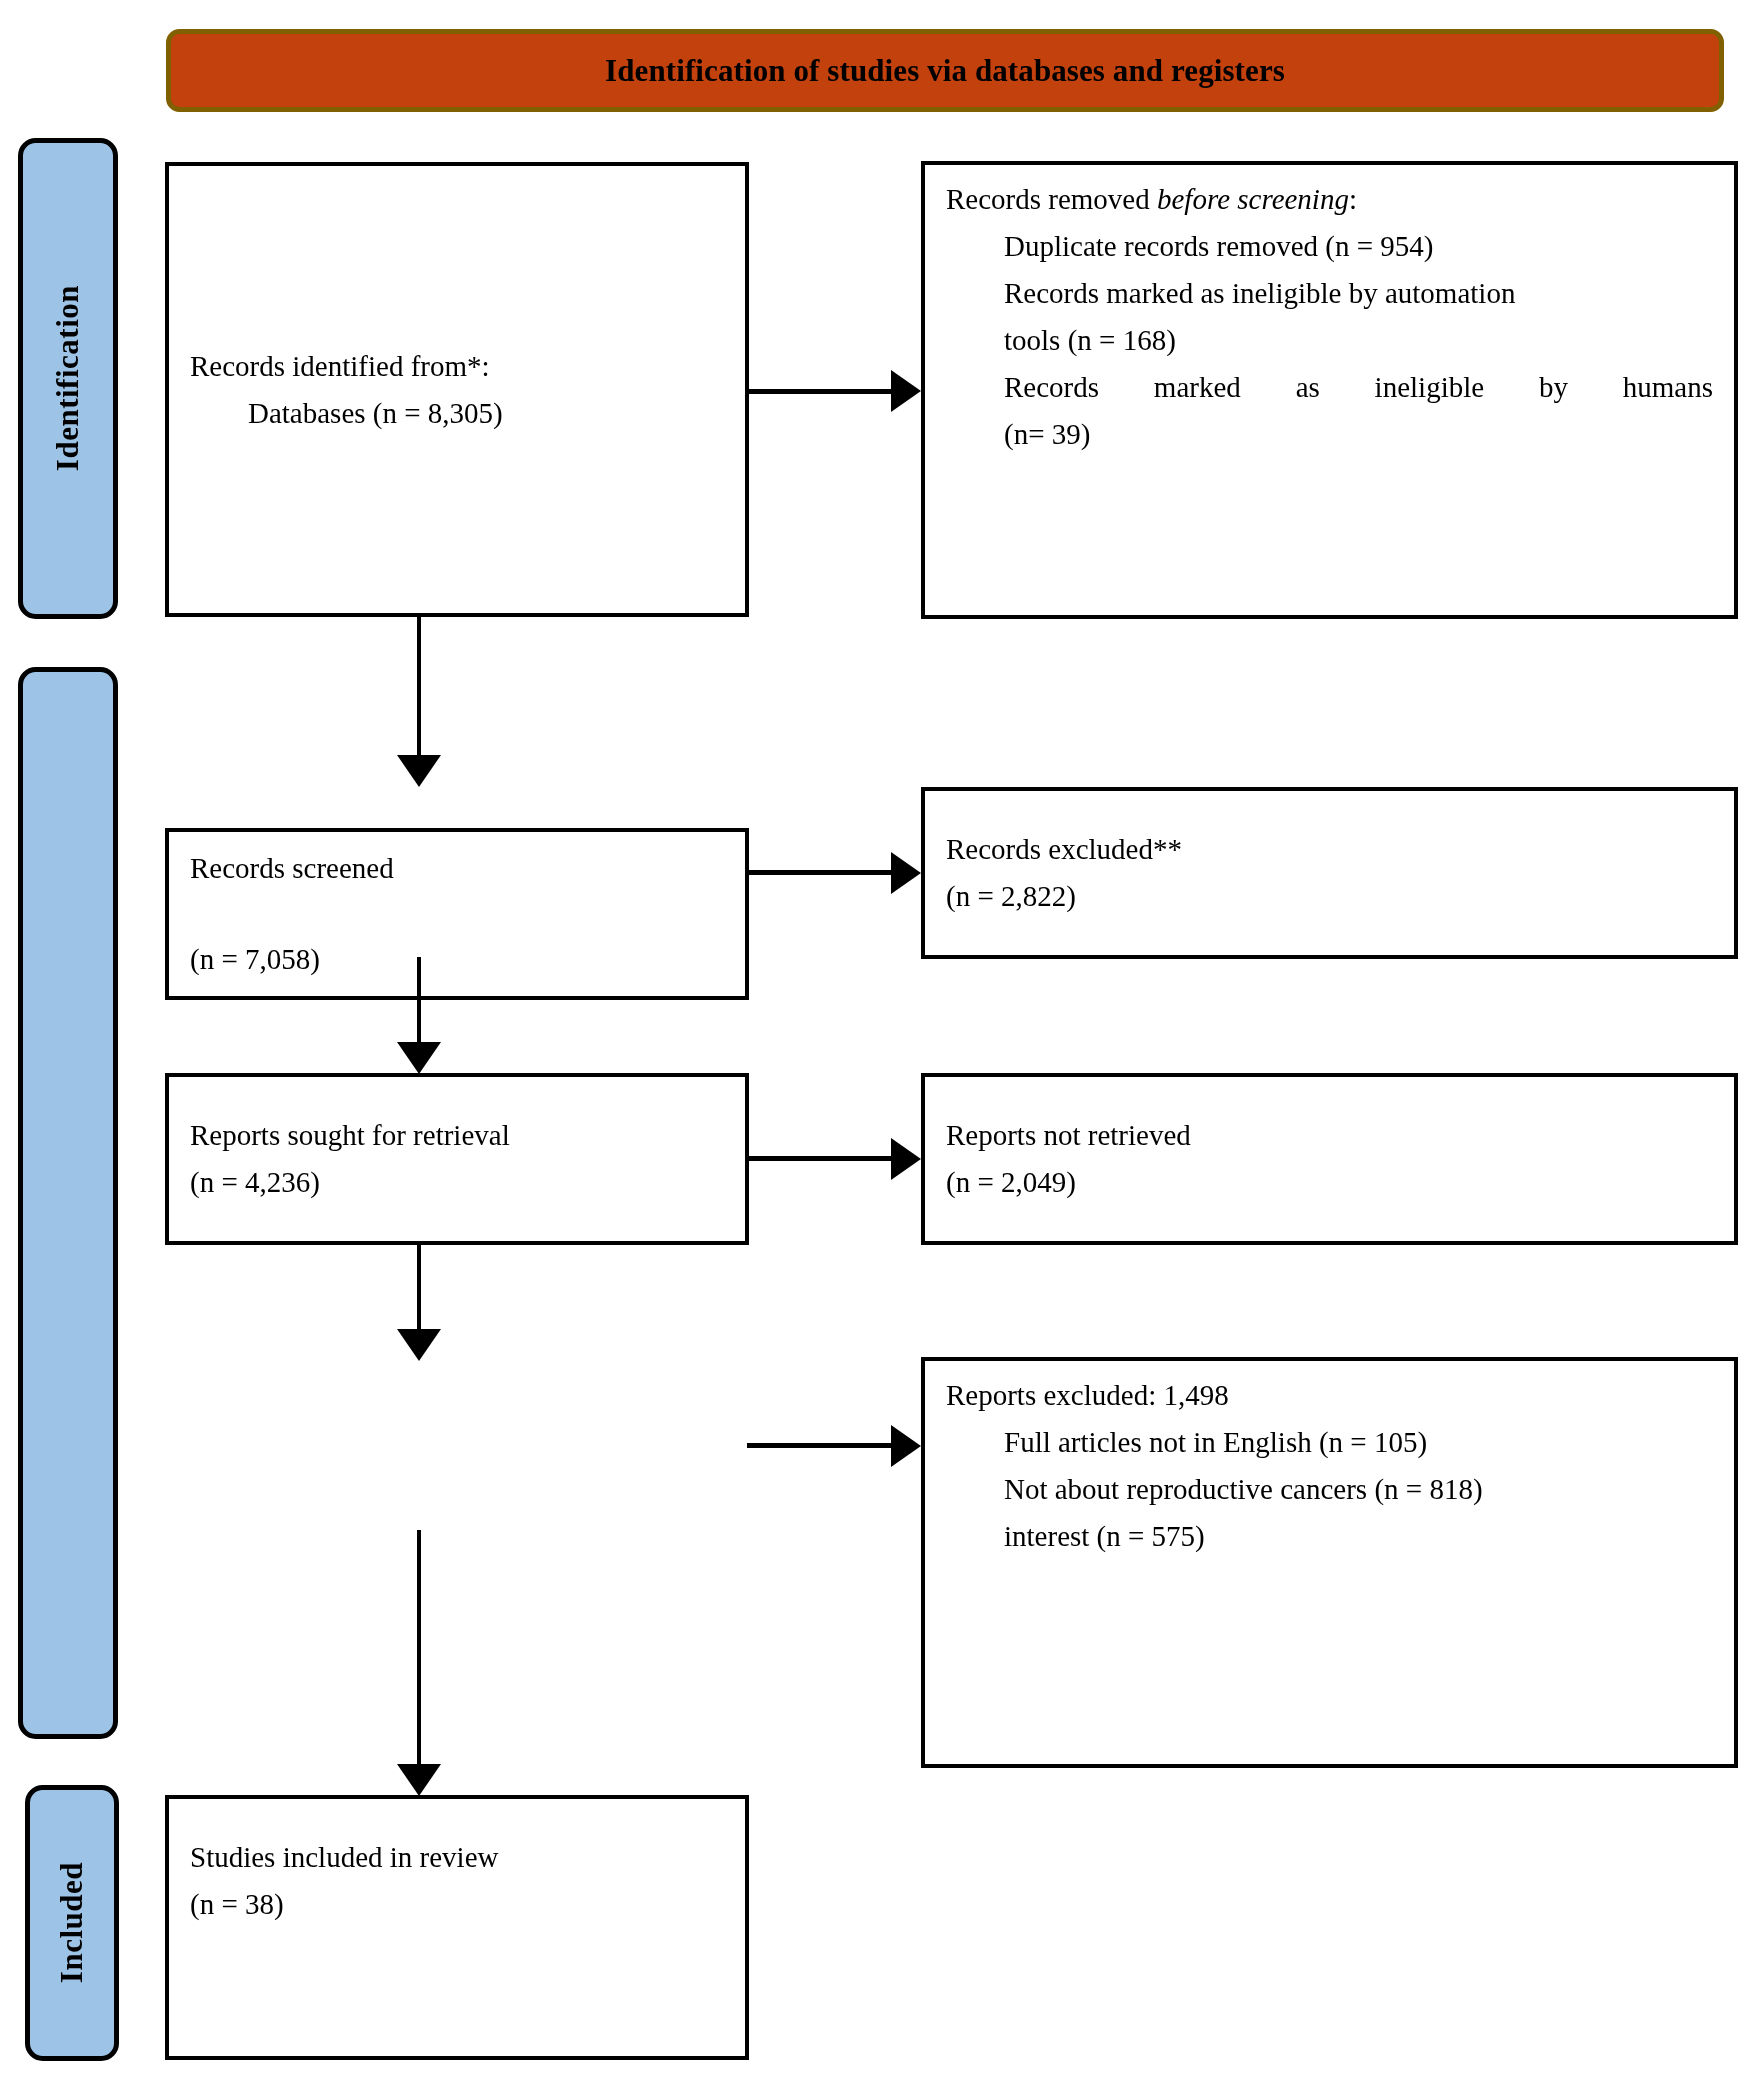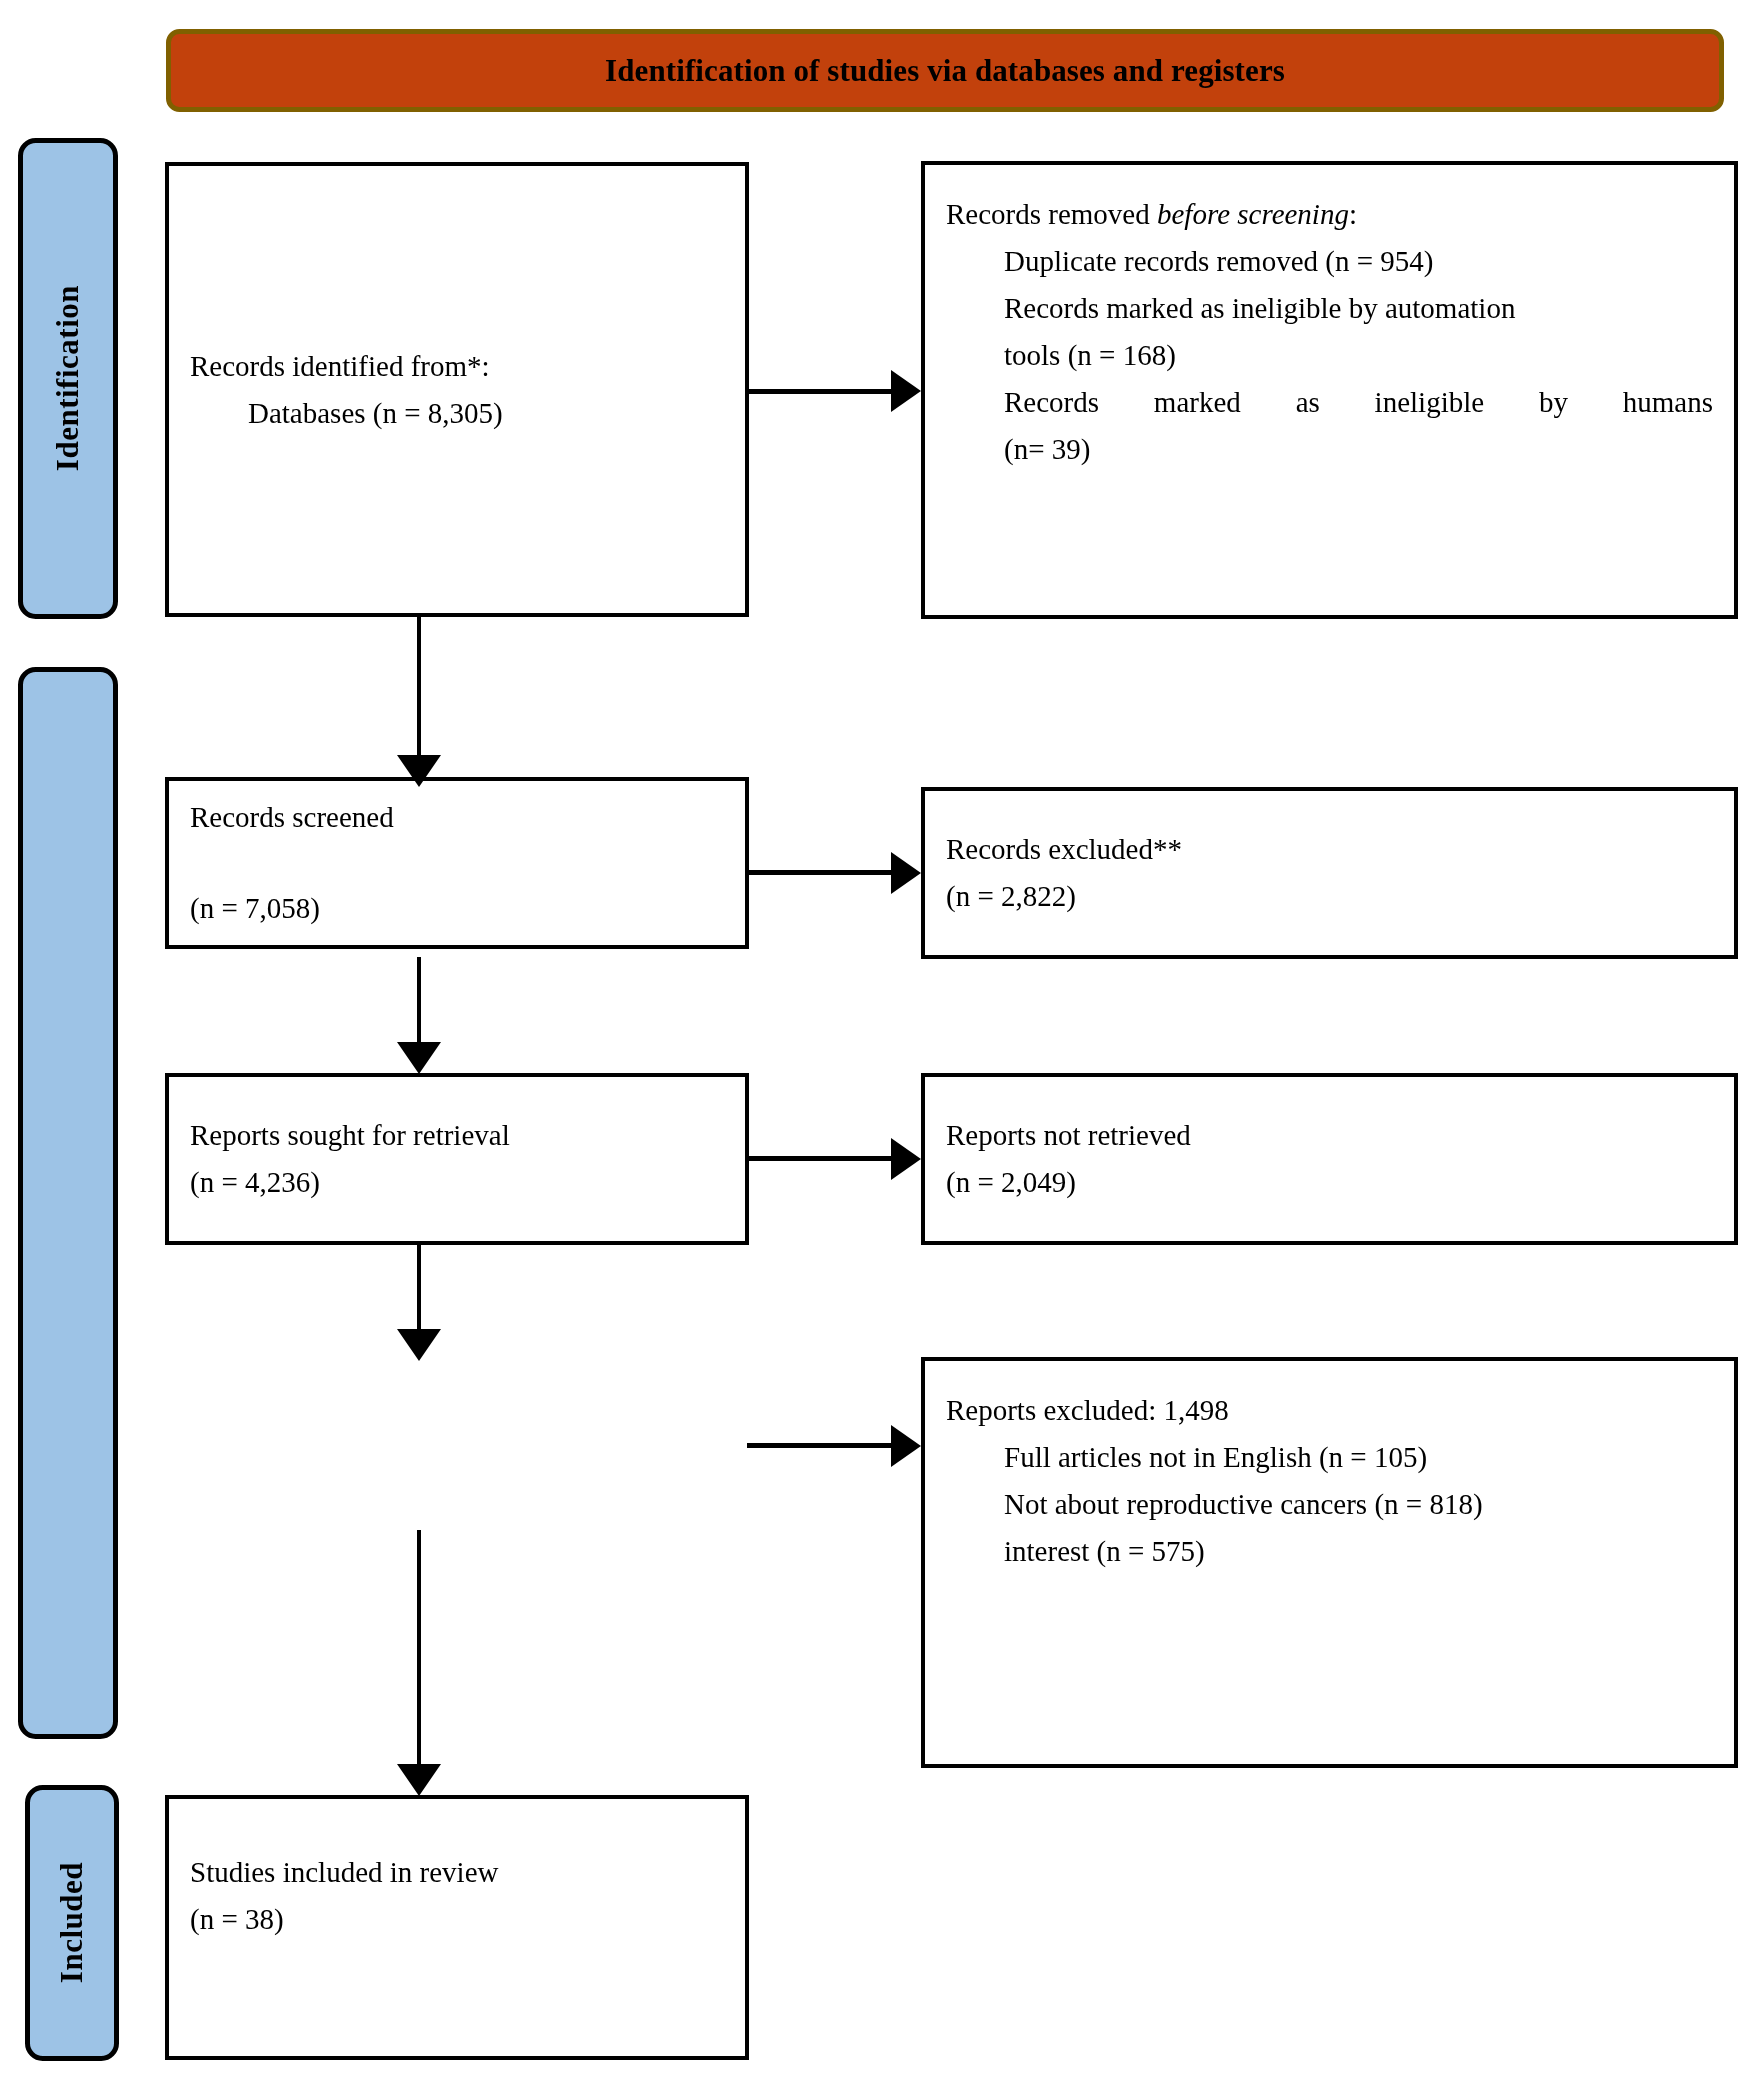"Records removed before screening:" .box { padding: 26px 21px -> 11px 21px }
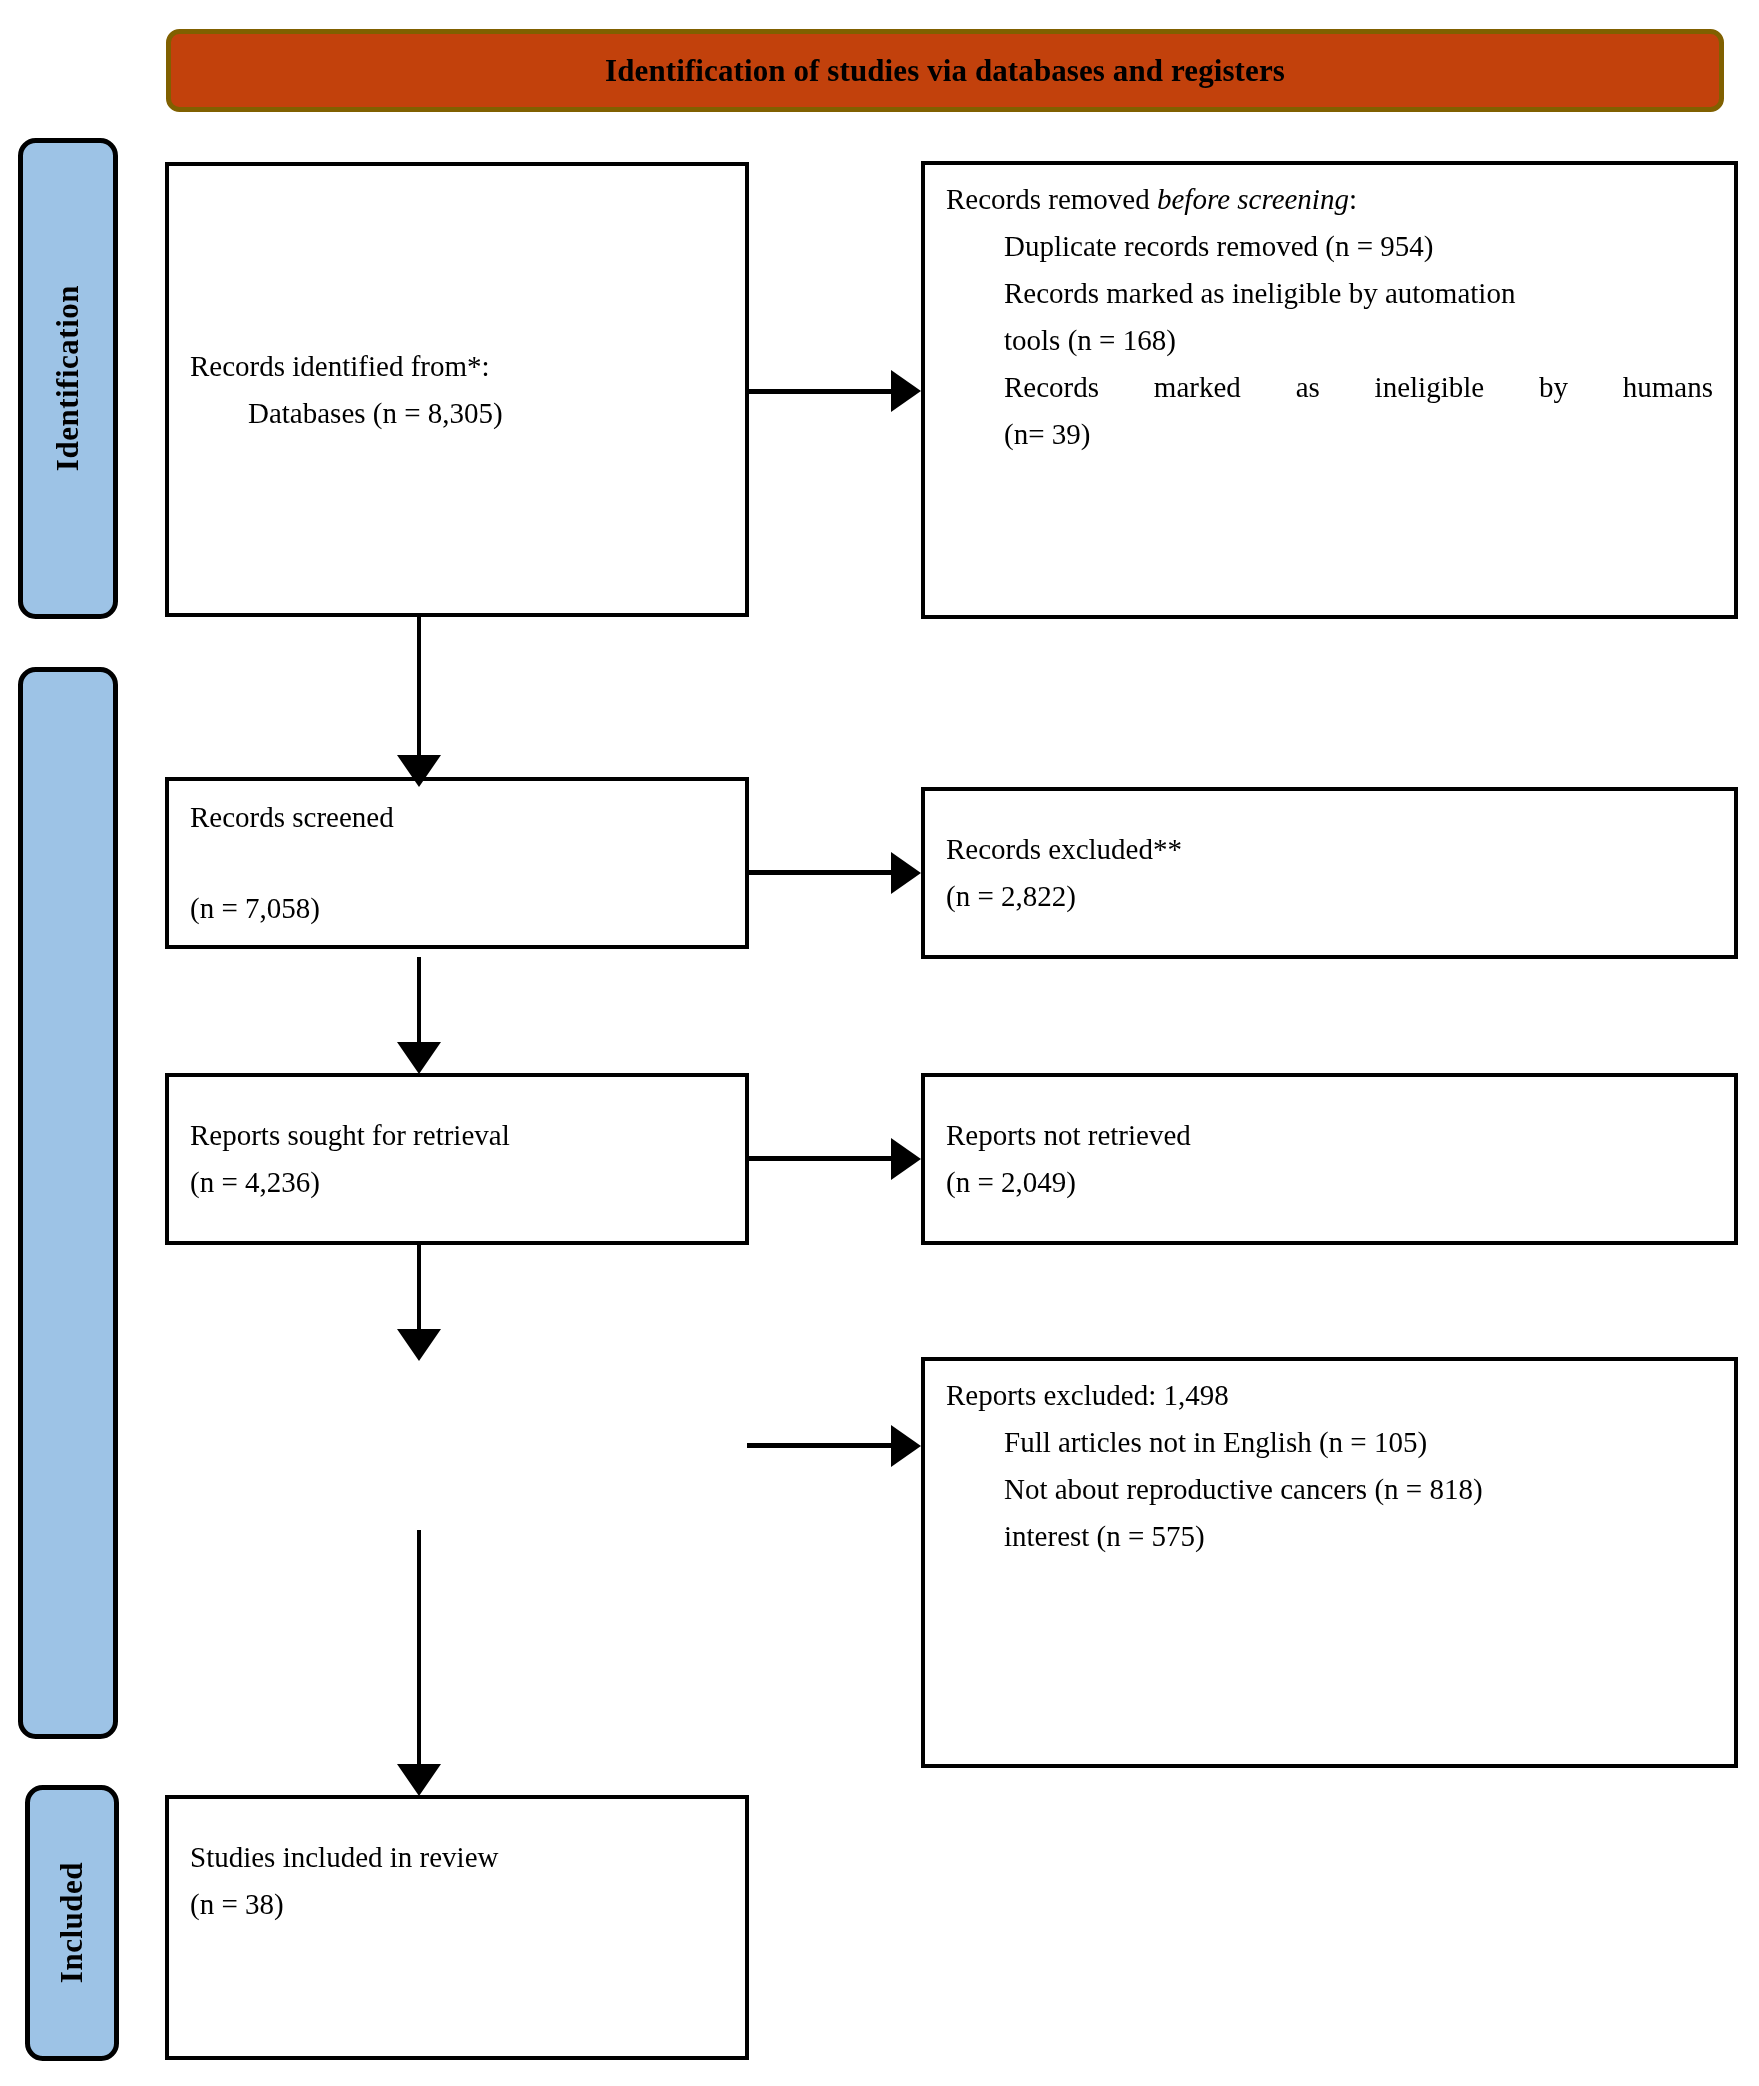"Records screened" #box-screened { top: 777px -> 828px }
